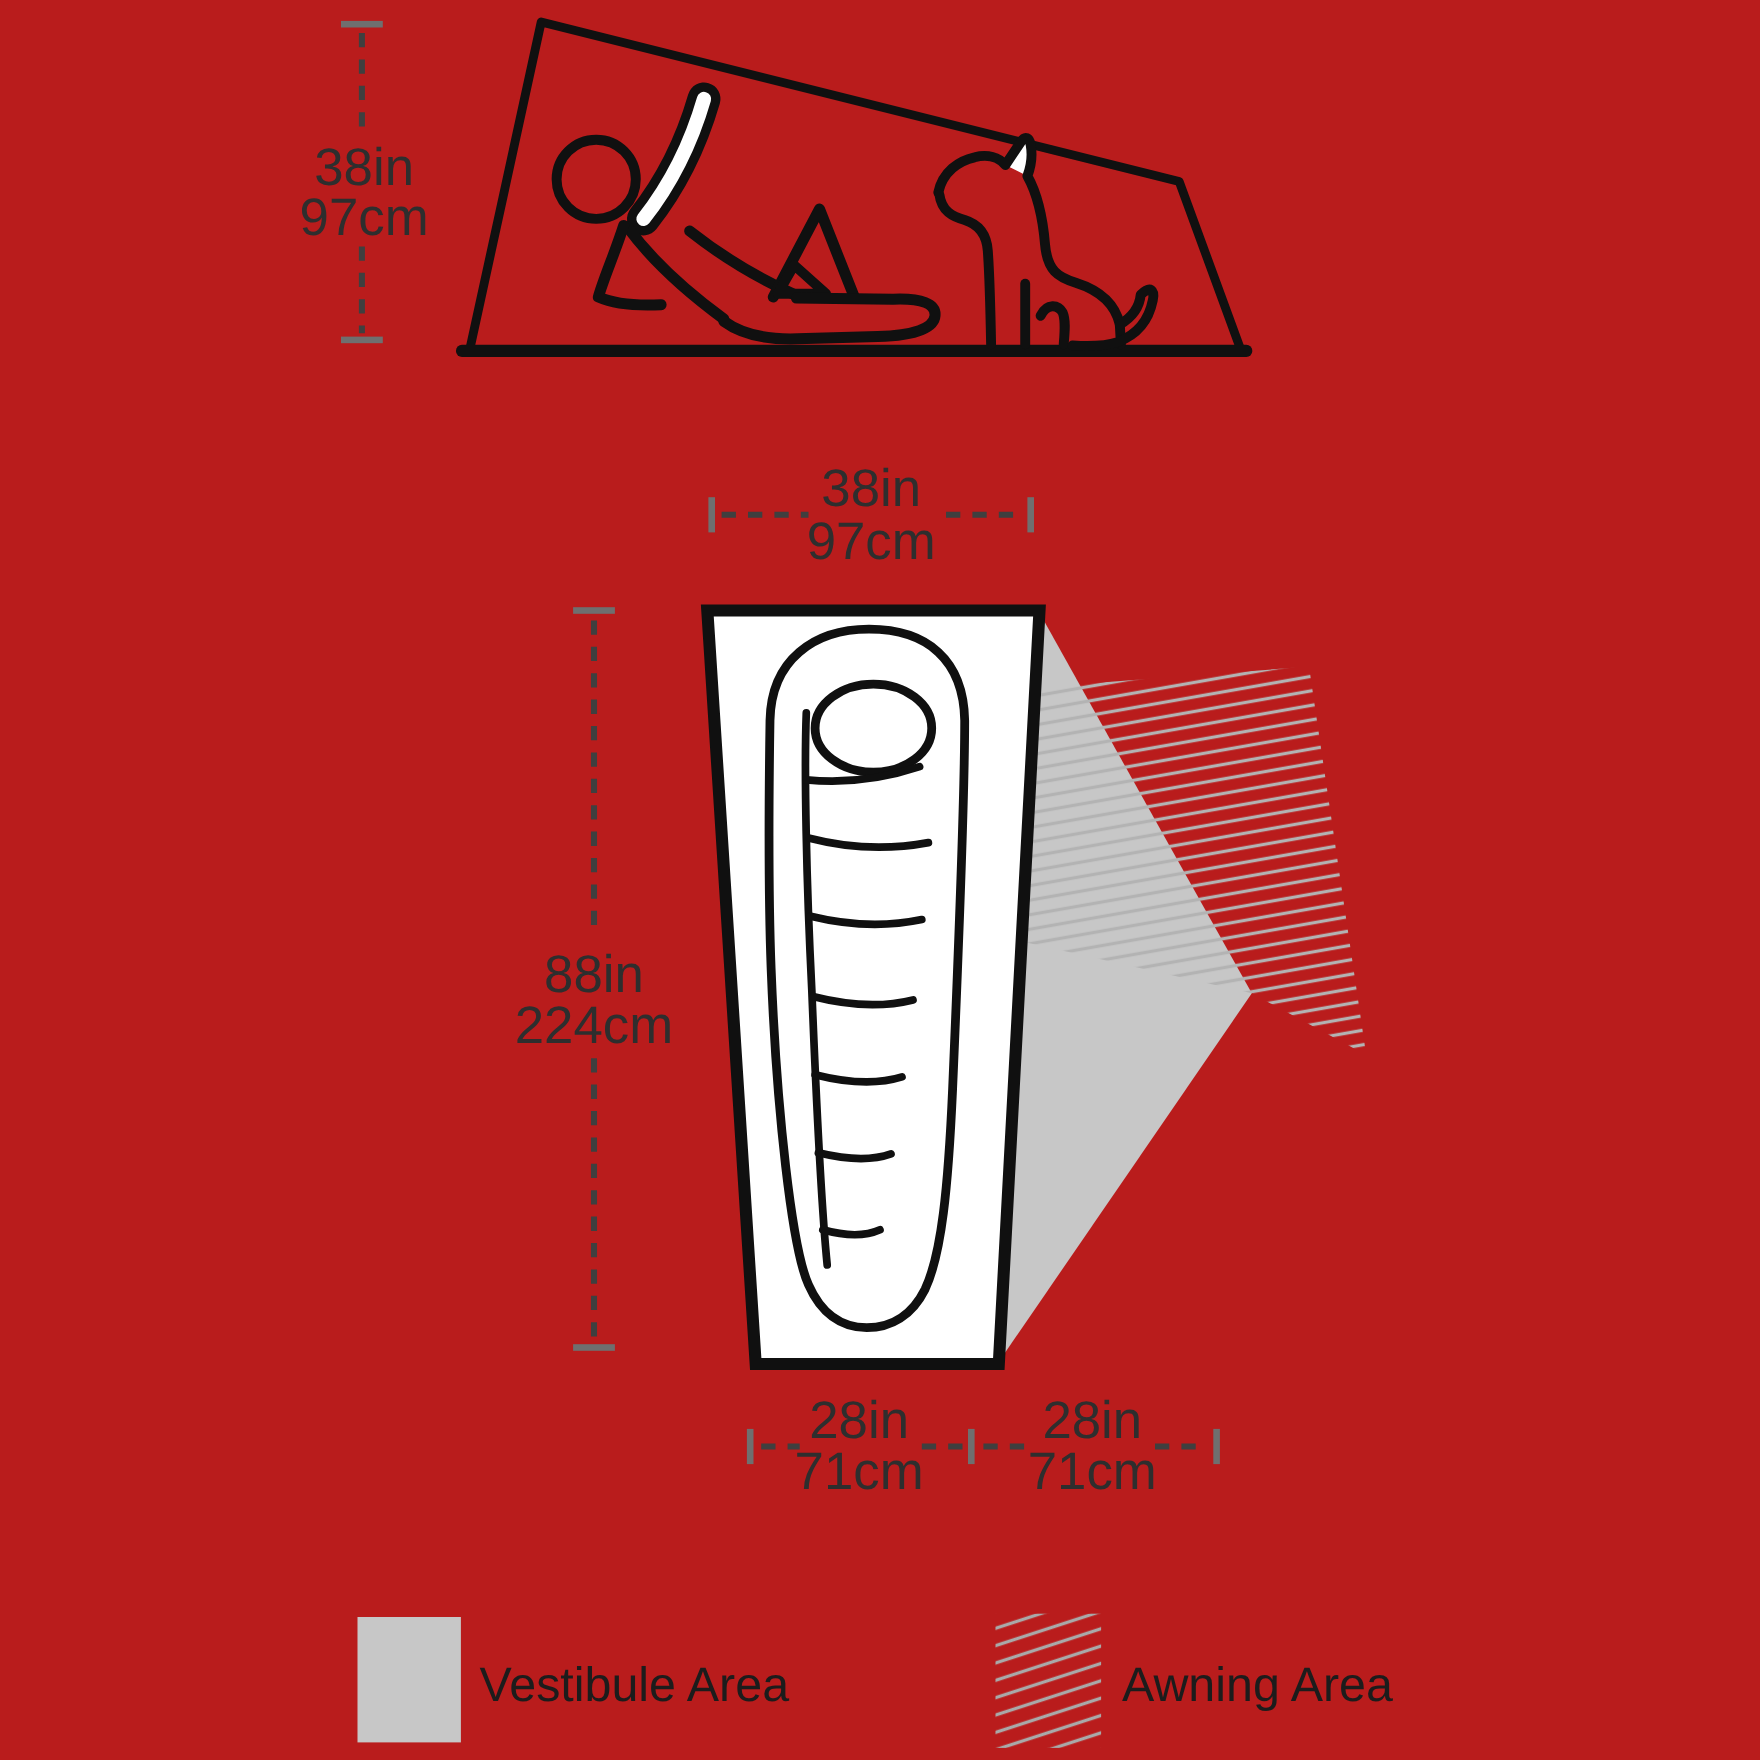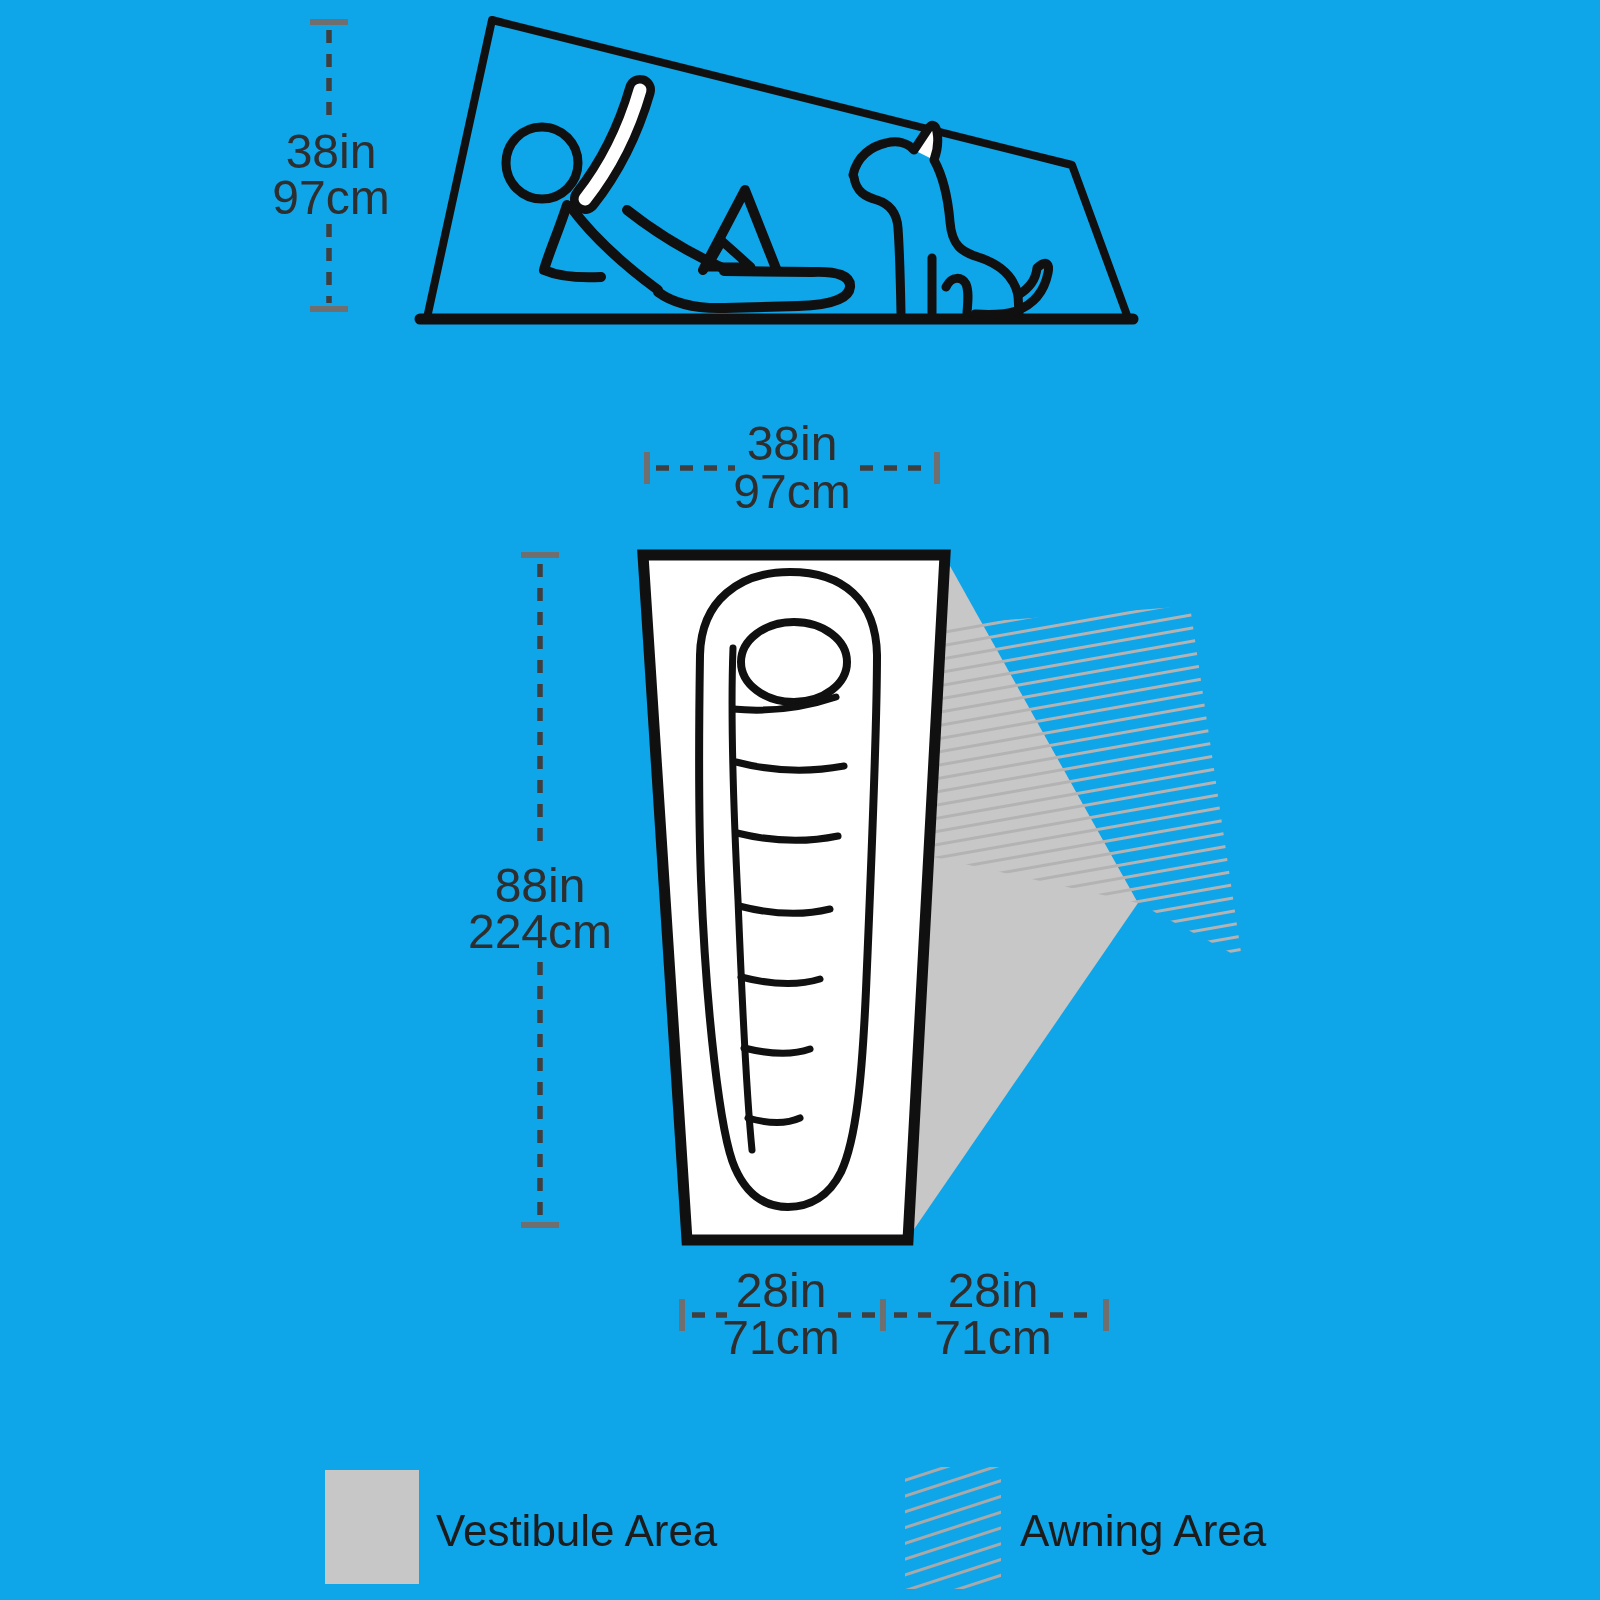"38in" #stage { background: #0ea5e9 -> #b91c1c }
